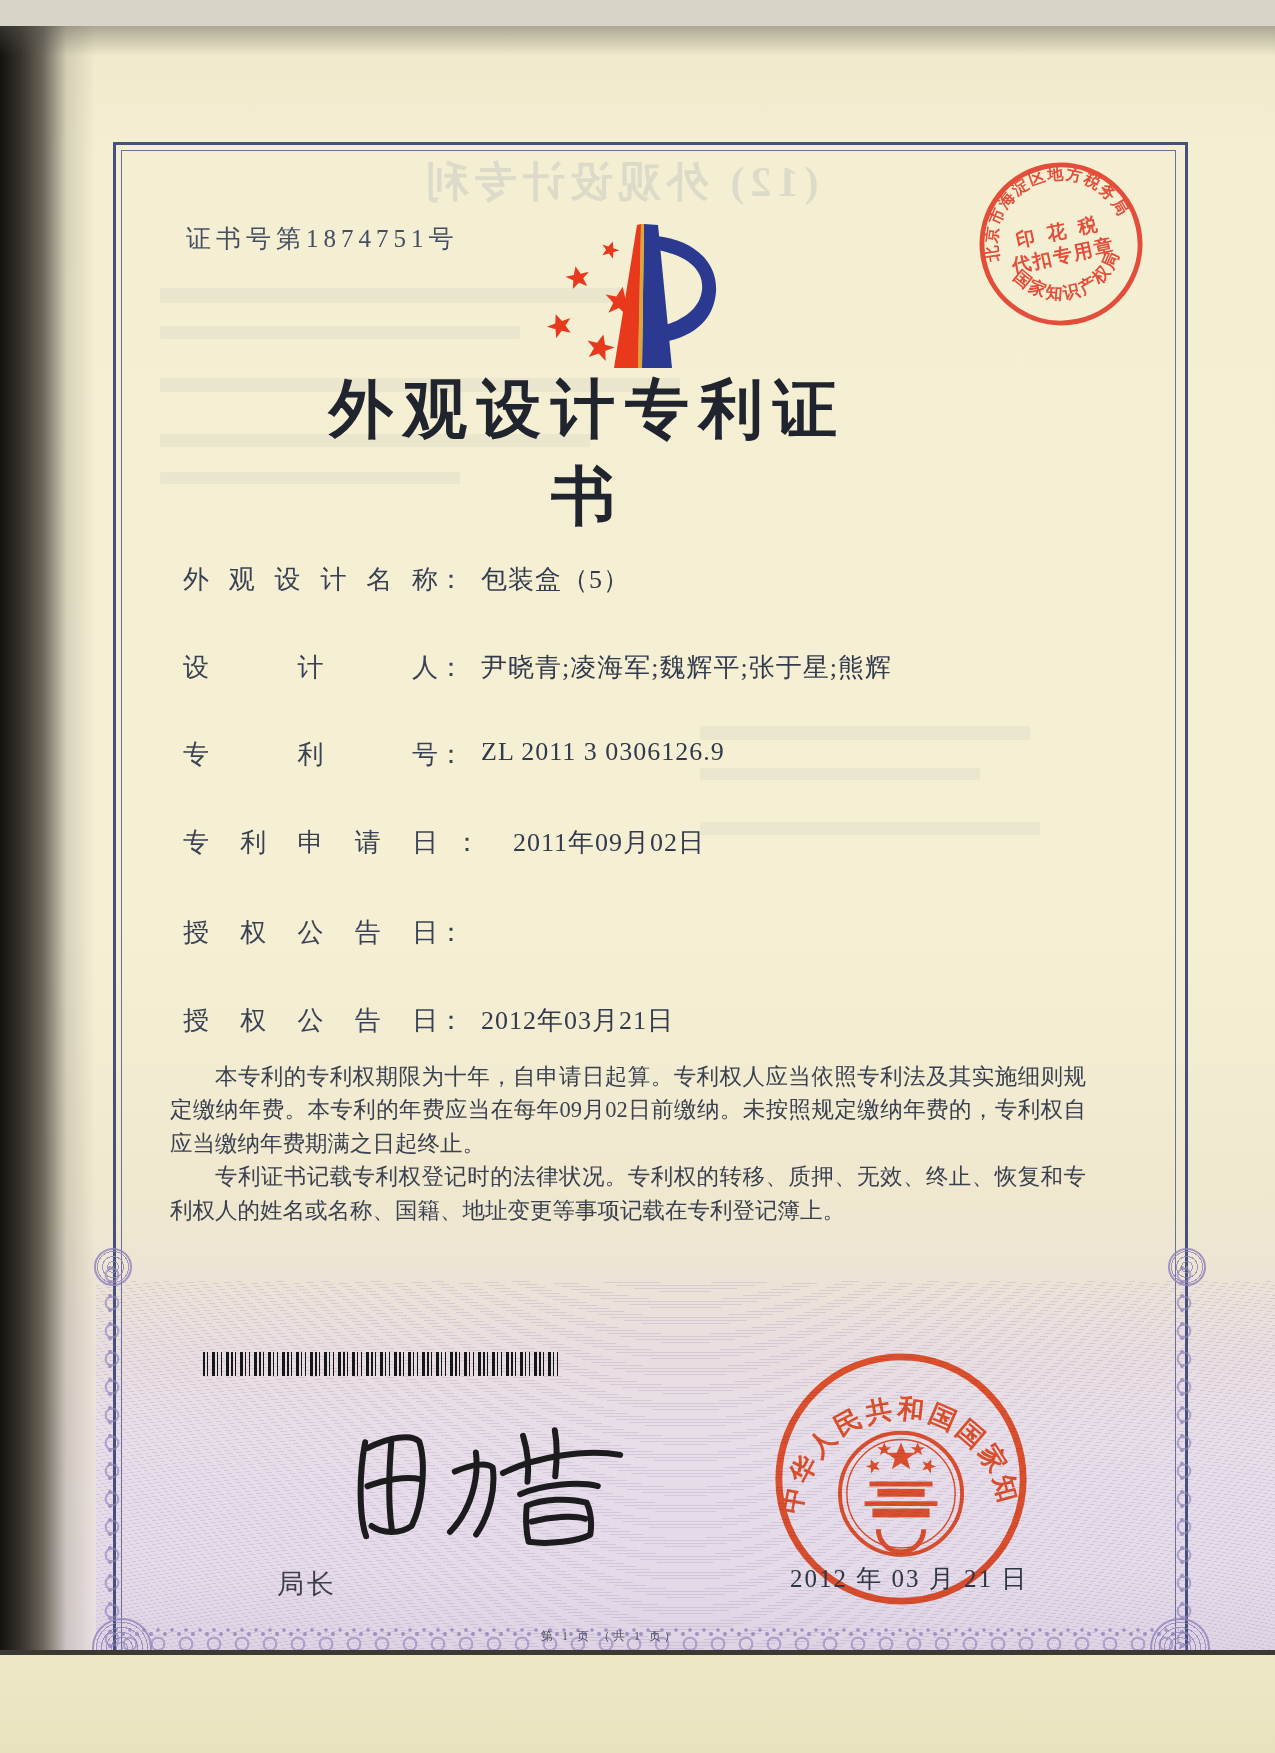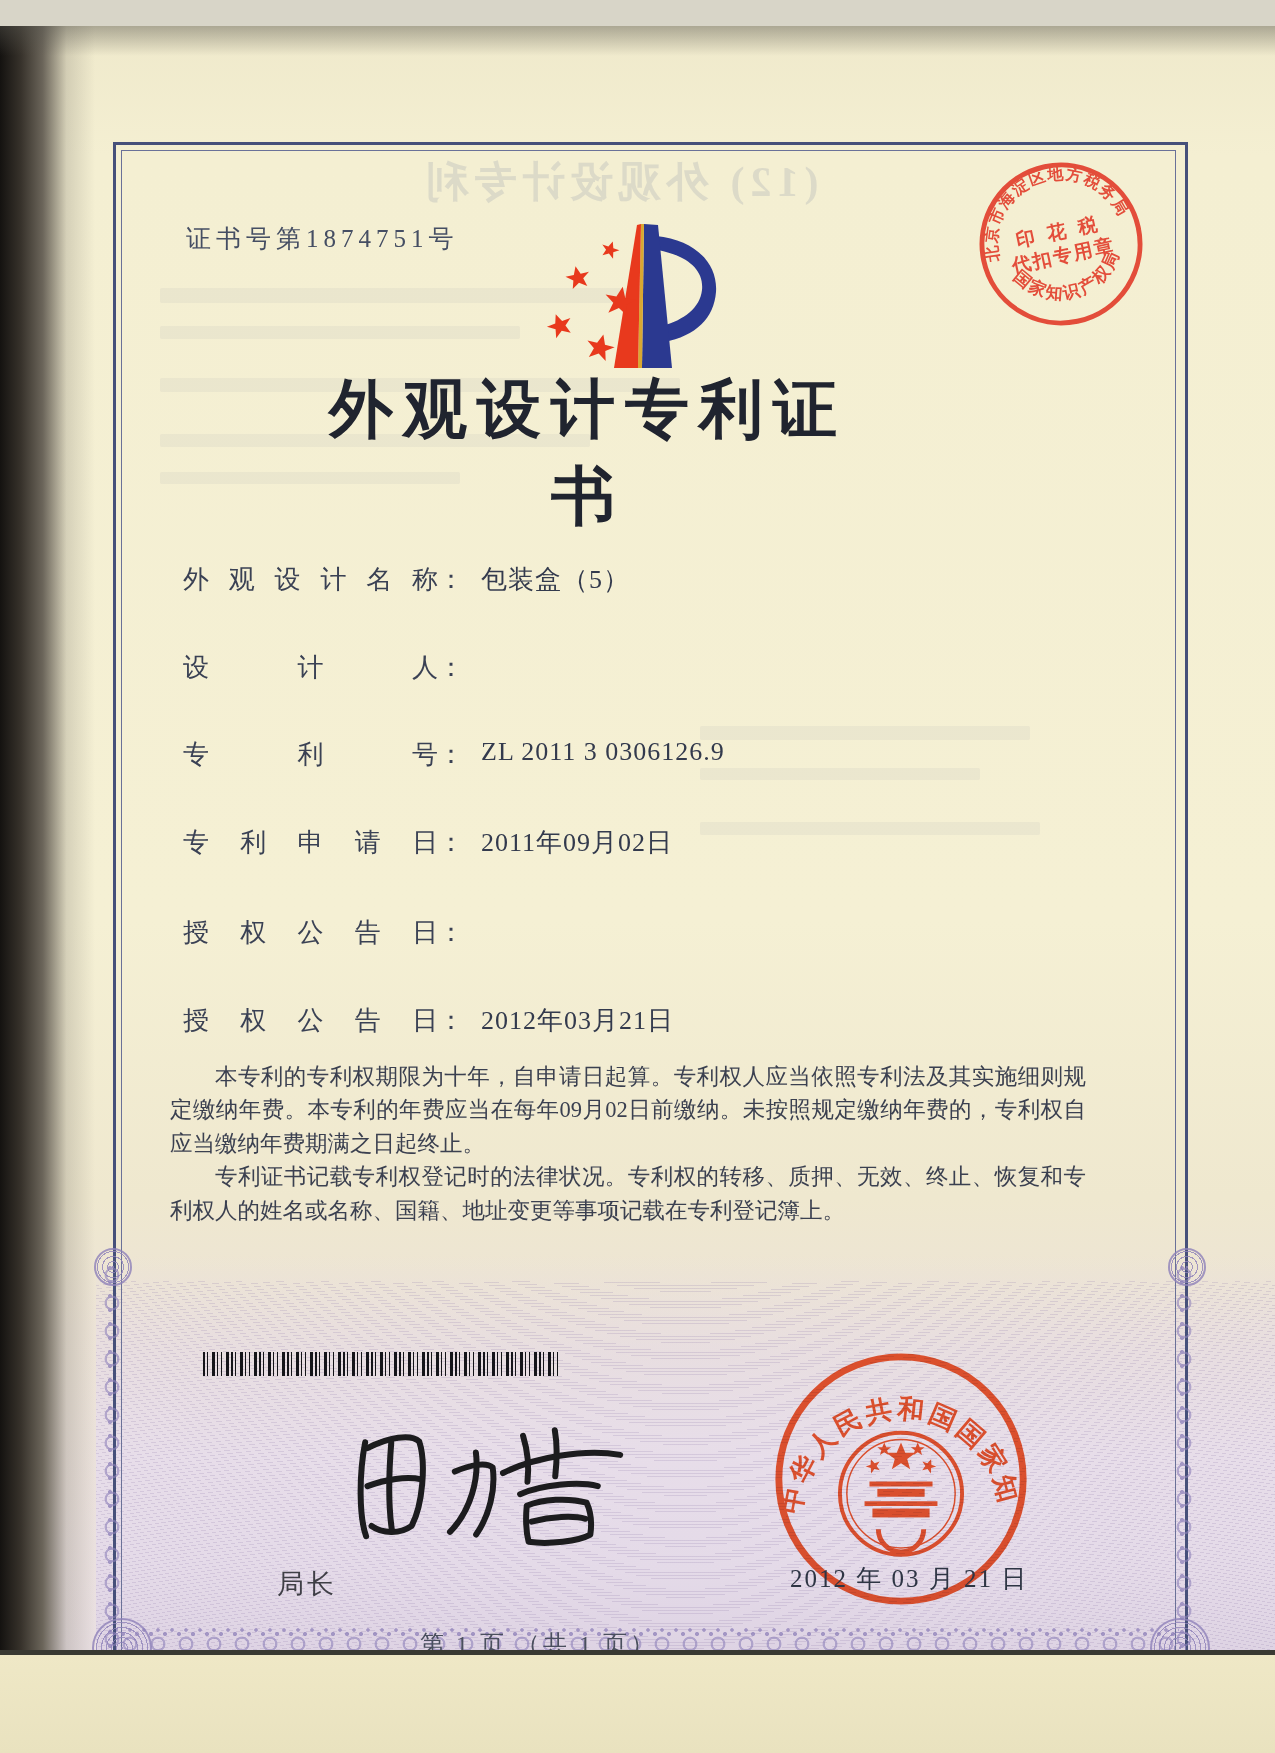"尹晓青;凌海军;魏辉平;张于星;熊辉" span.val { html: none -> <span>尹晓青;凌海军;魏辉平;张于星;熊辉</span> }
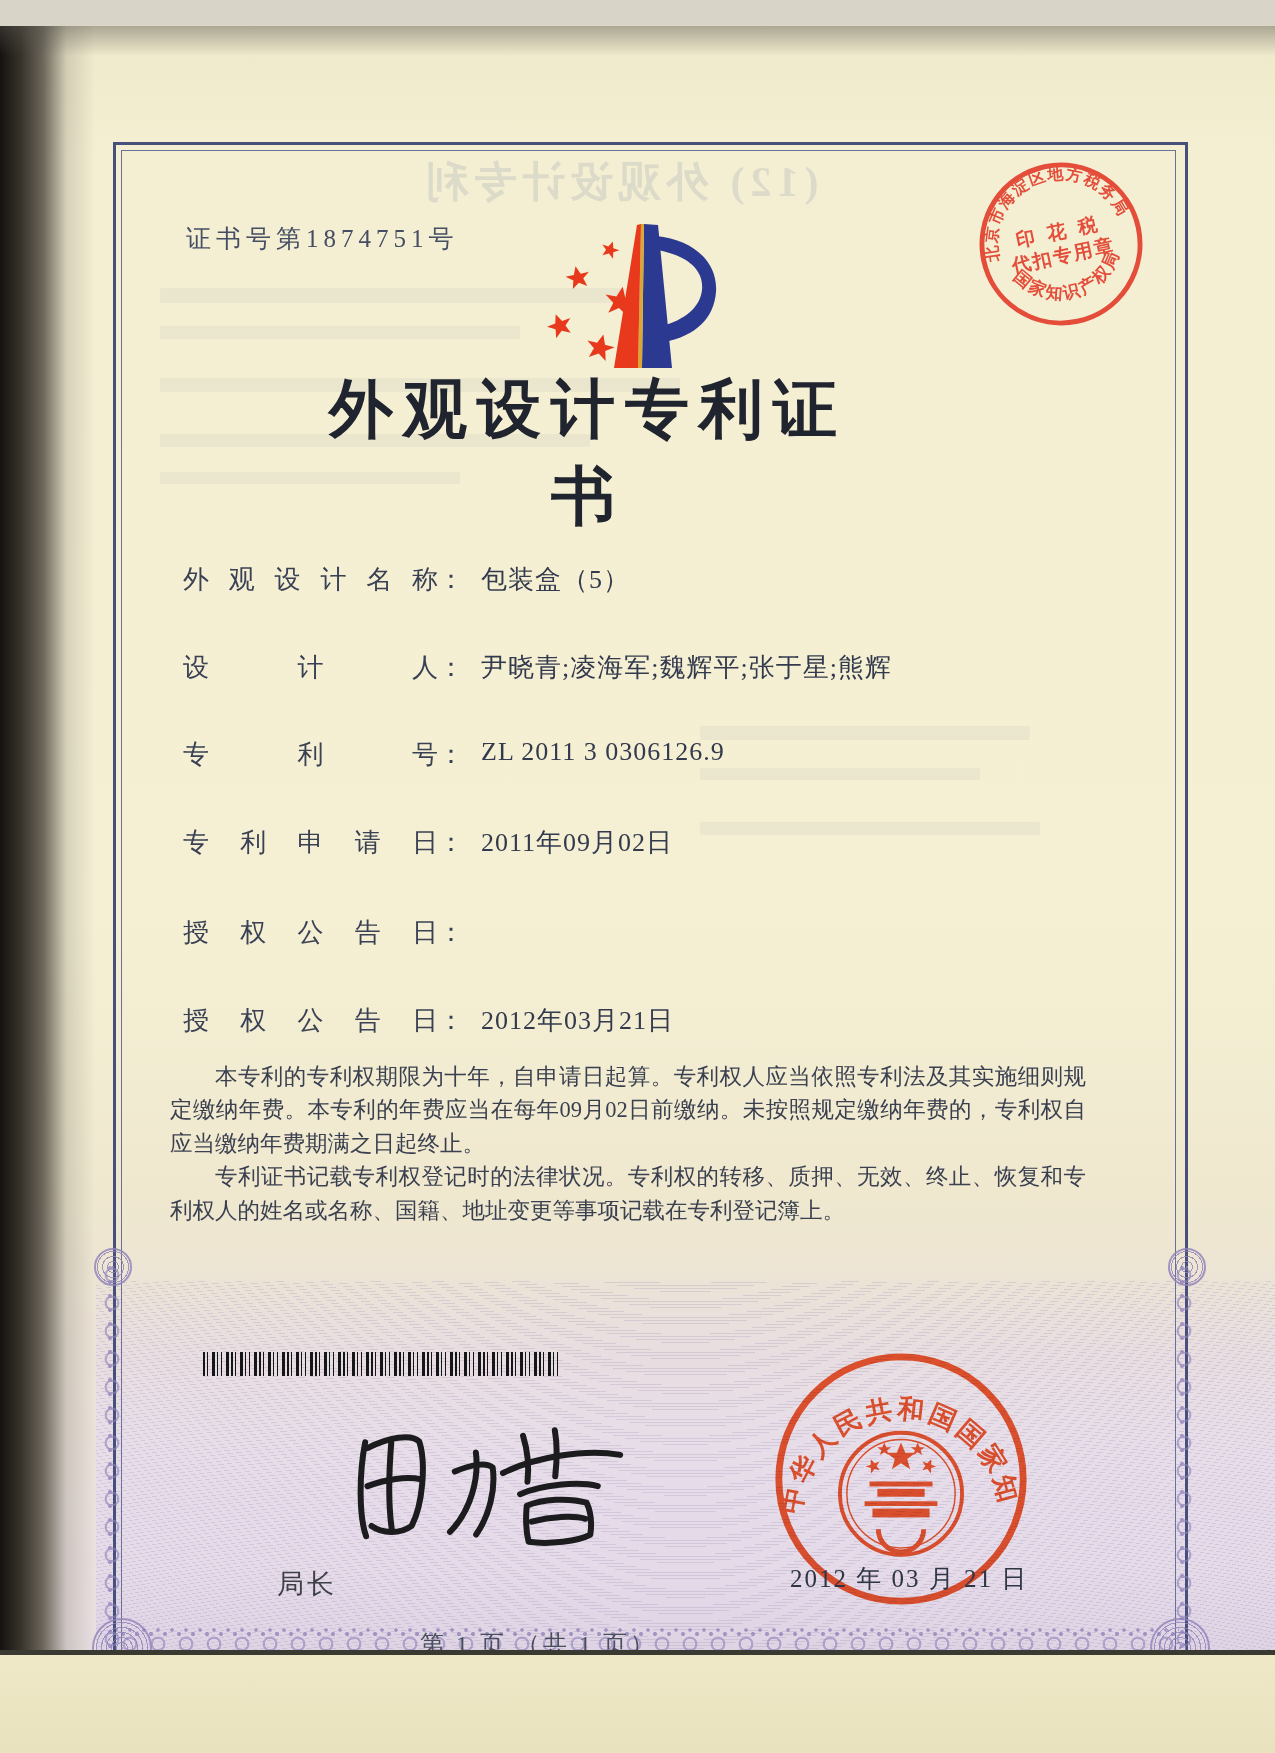"专利申请日" .f4 { gap: none -> 16px }
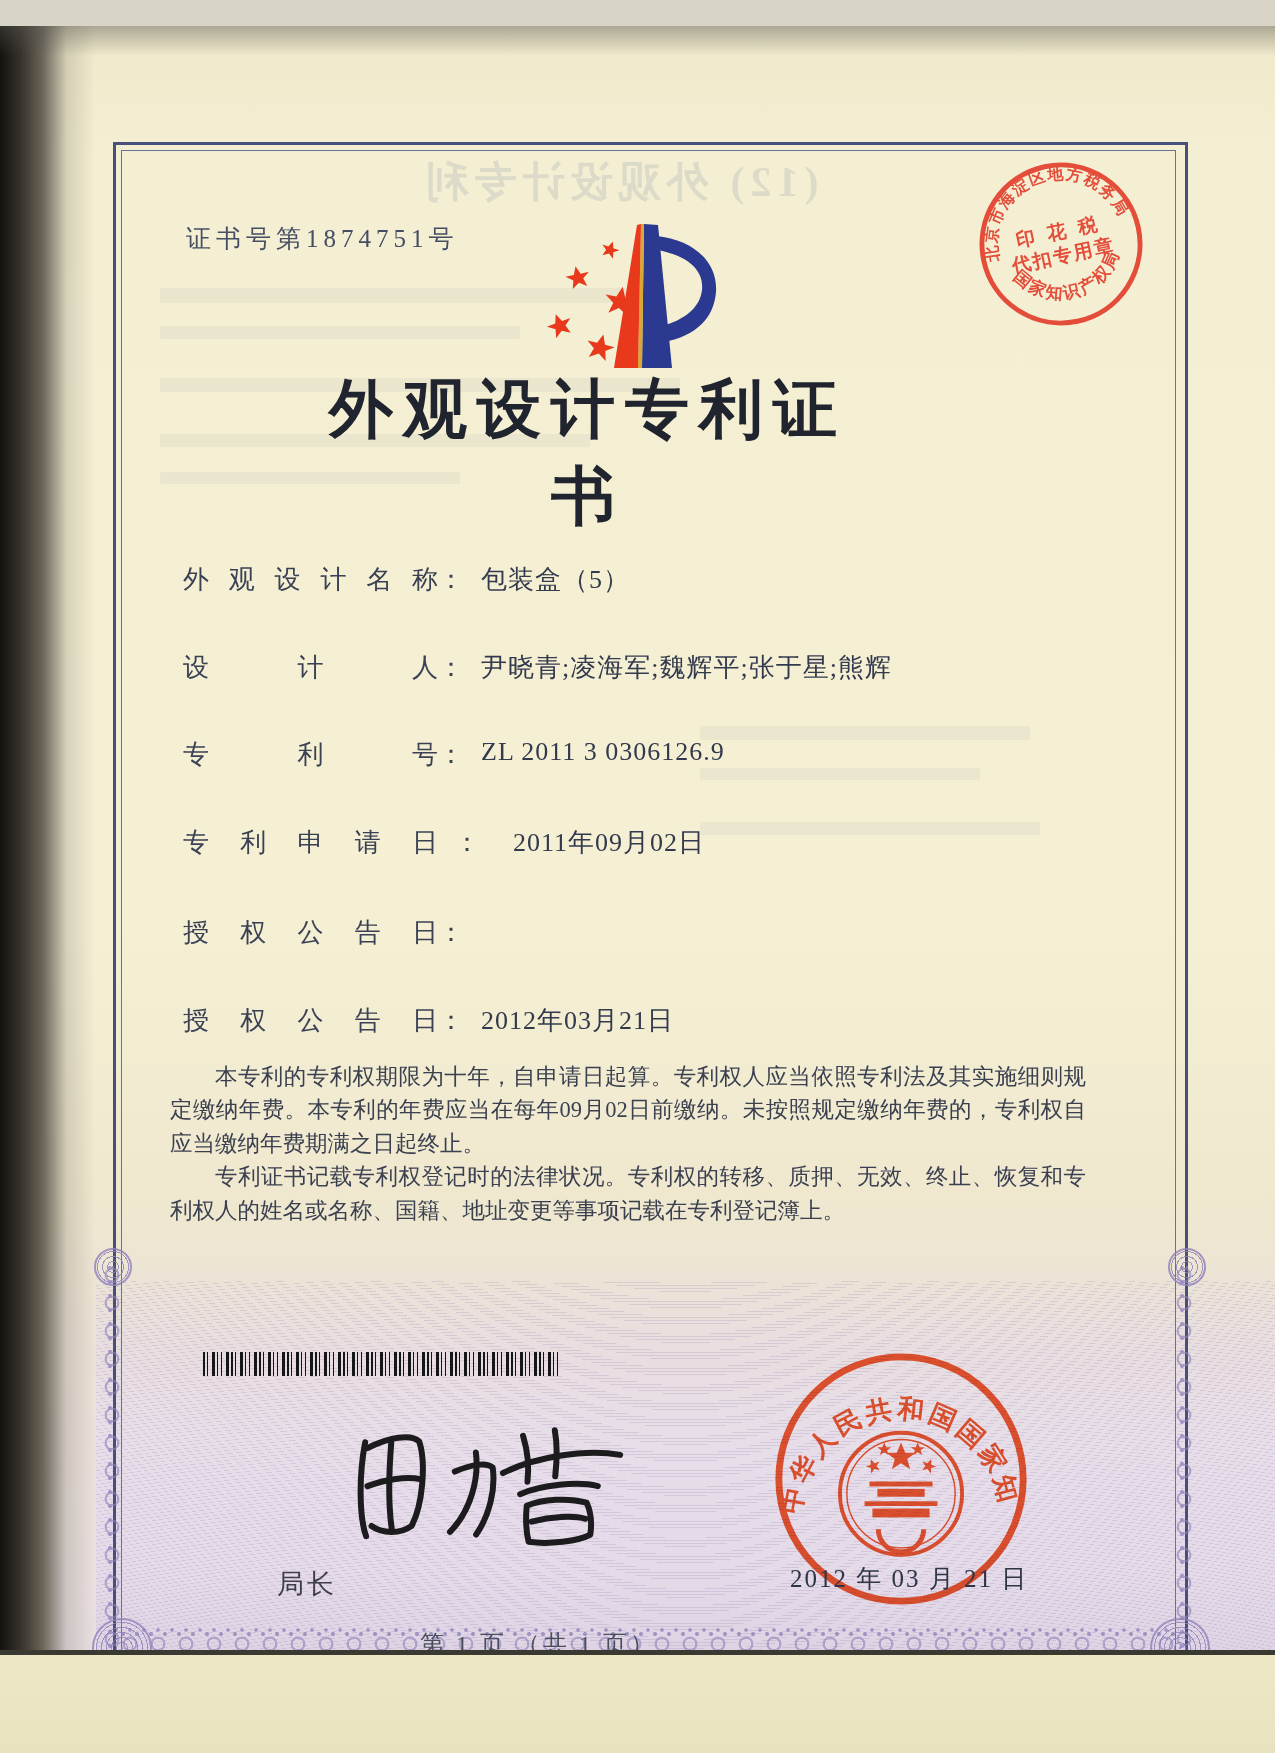"第 1 页 （共 1" .footer { font-size: 24px -> 12px; left: 420px -> 430px; text-align: left -> center }
